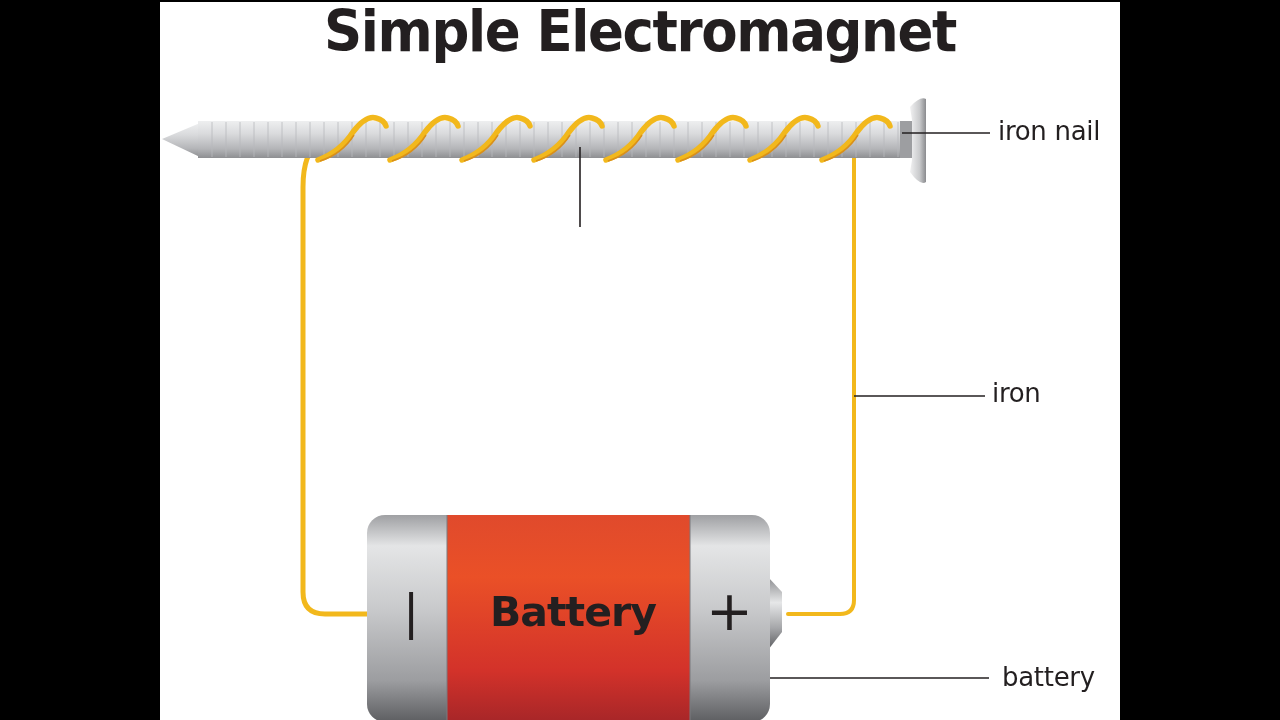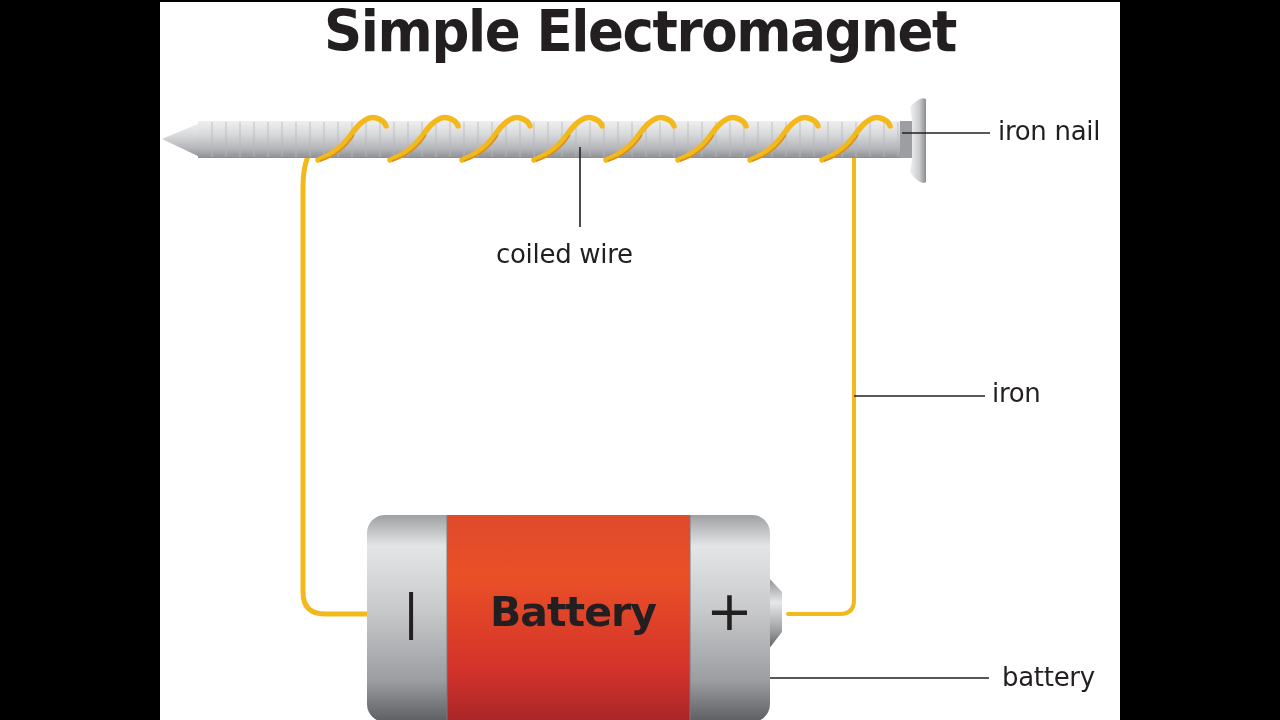"coiled wire" div.label { html: <div>coiled wire</div> -> none }
